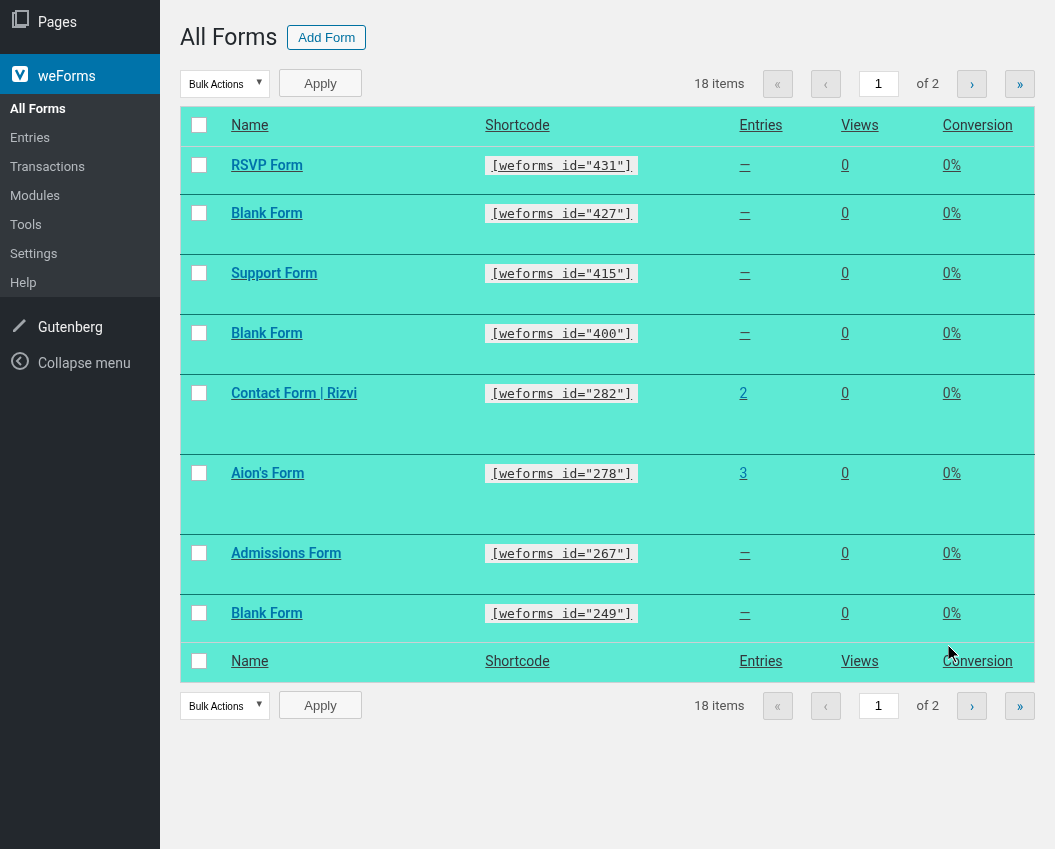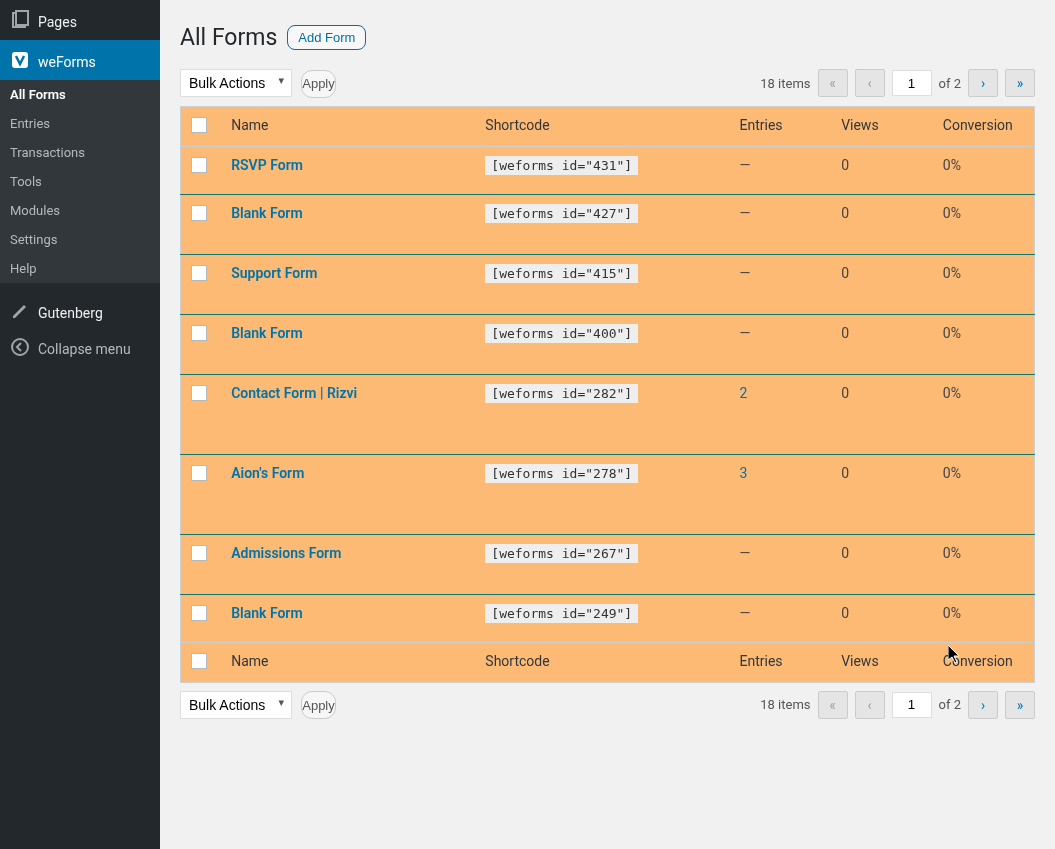"Add Form" .add-btn { border-radius: 8px -> 3px }
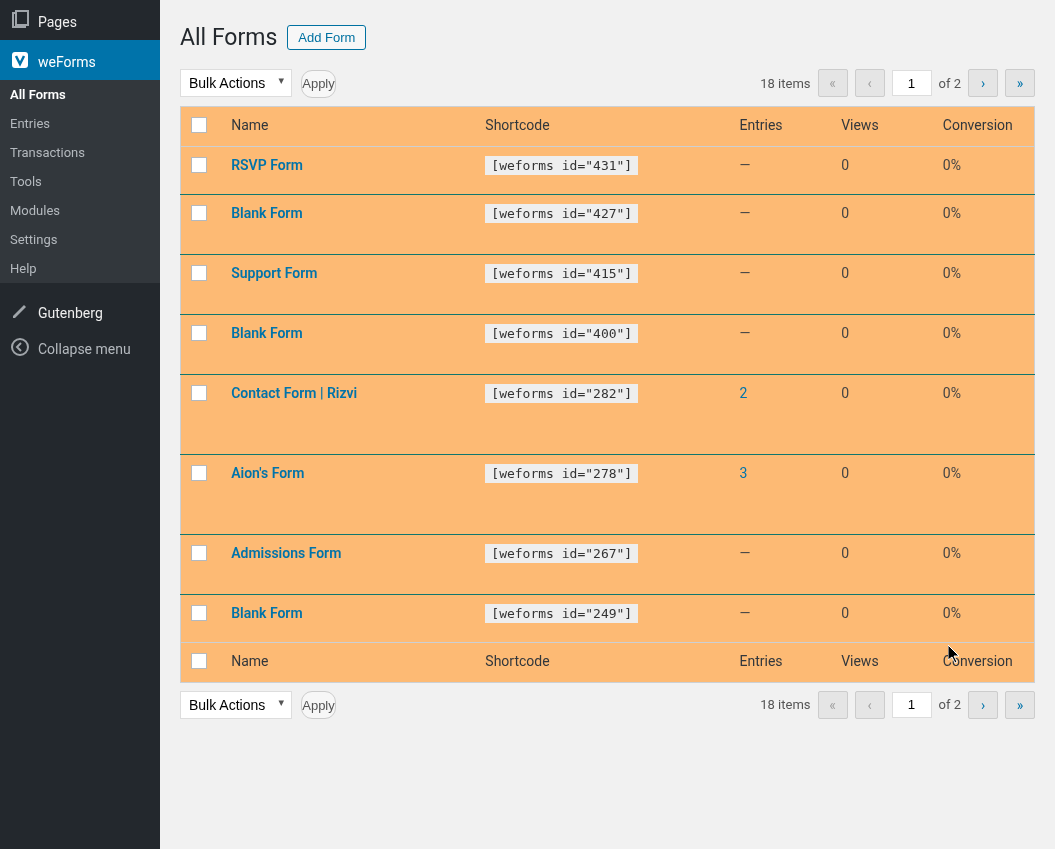"weForms" .sidebar-item.active { margin-top: none -> 14px }
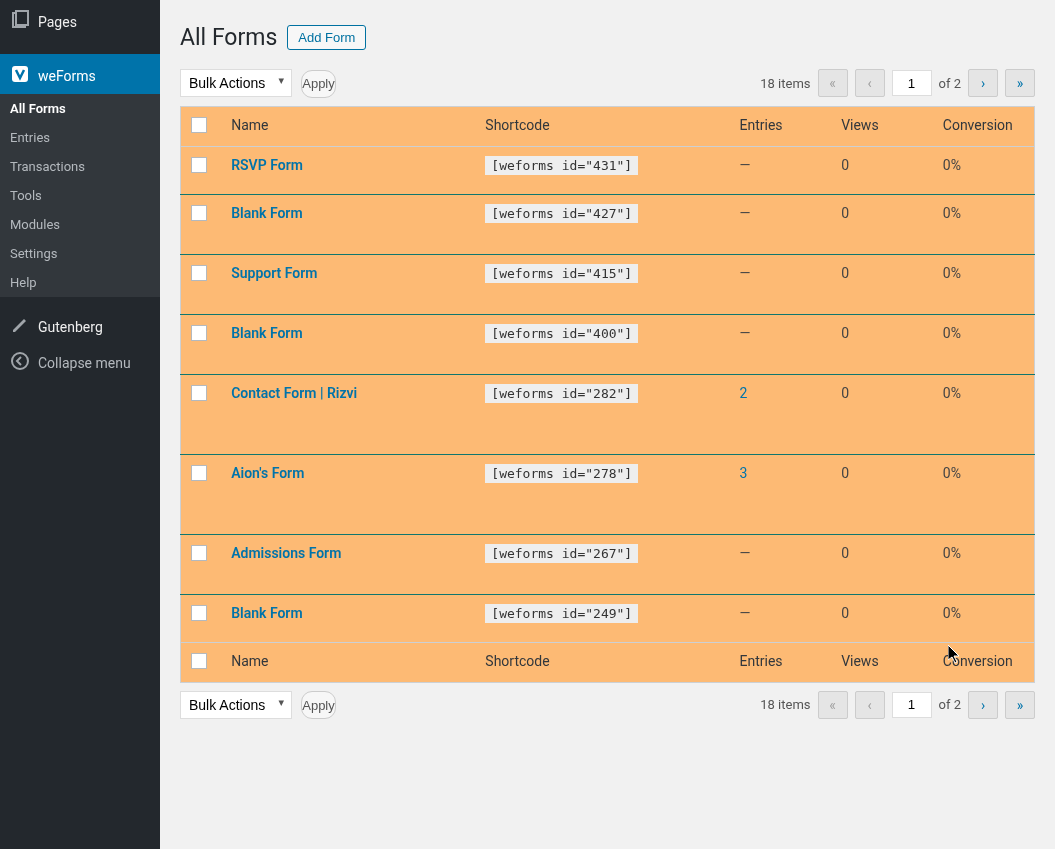"Bulk Actions" .bulk-select { font-size: 14px -> 10px }
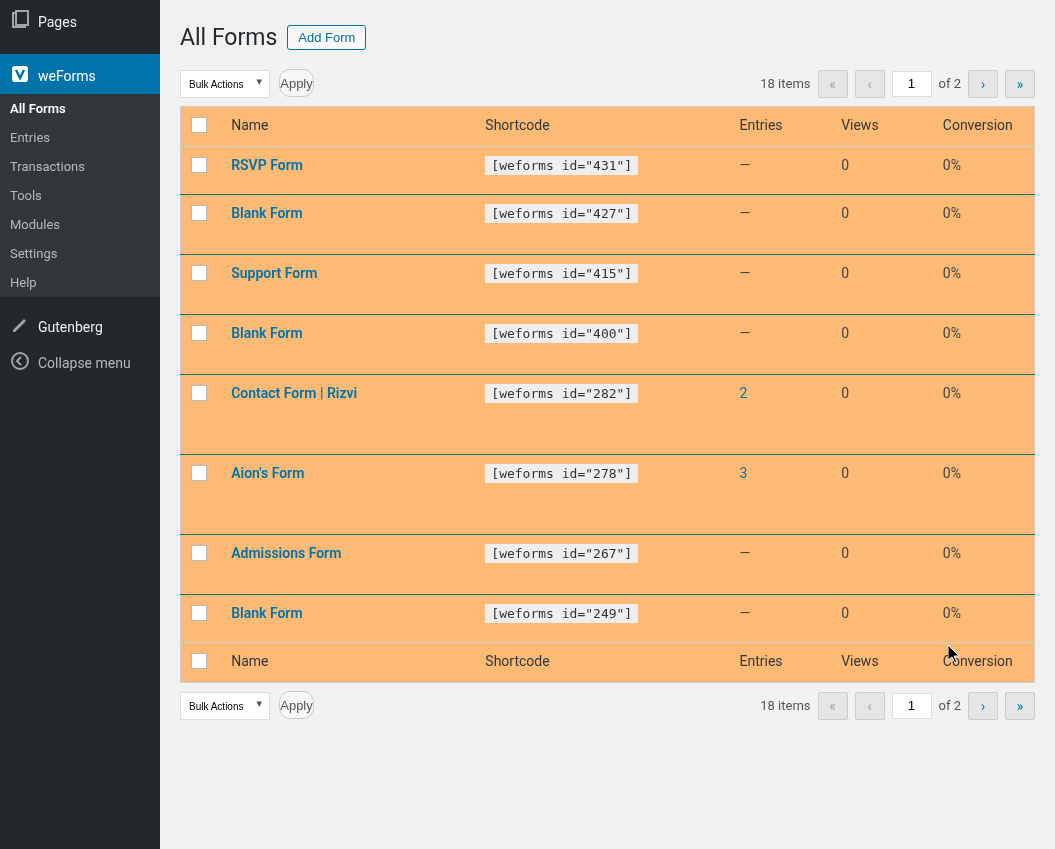"Apply" .apply-btn { border-radius: 11px -> 2px; padding: 0 0 -> 0 24px }
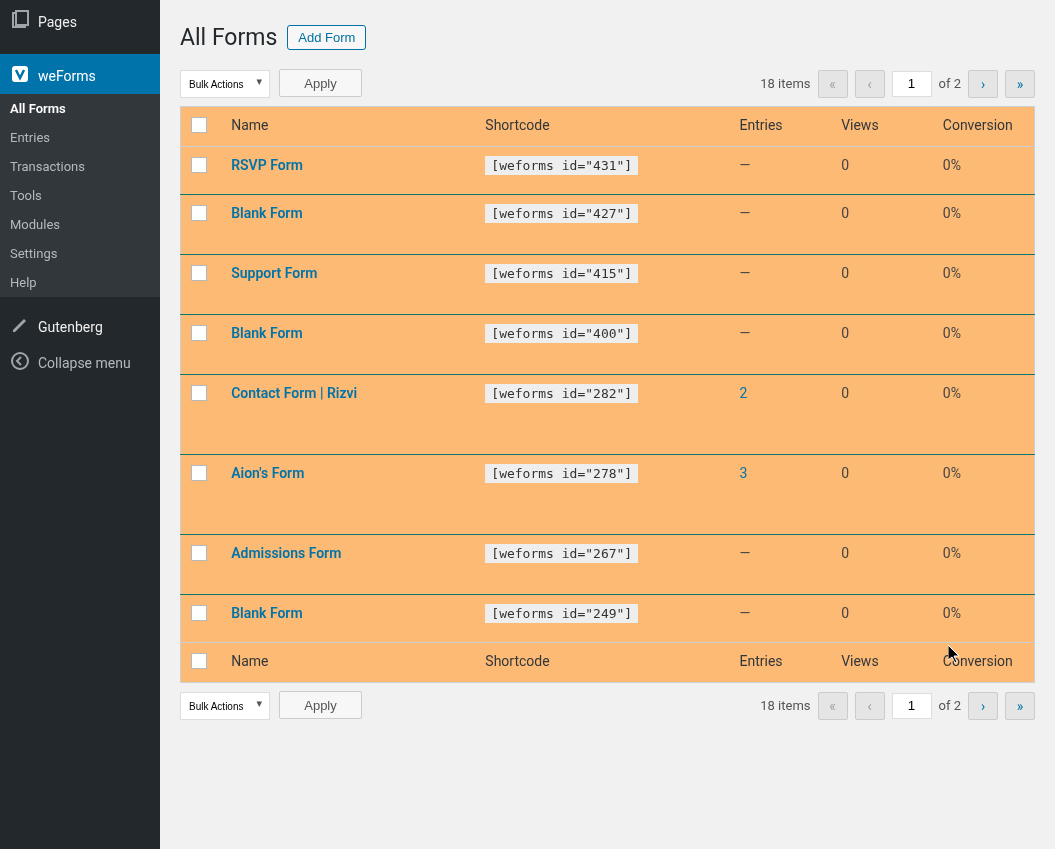"18 items" .tablenav-right { gap: 7px -> 18px }
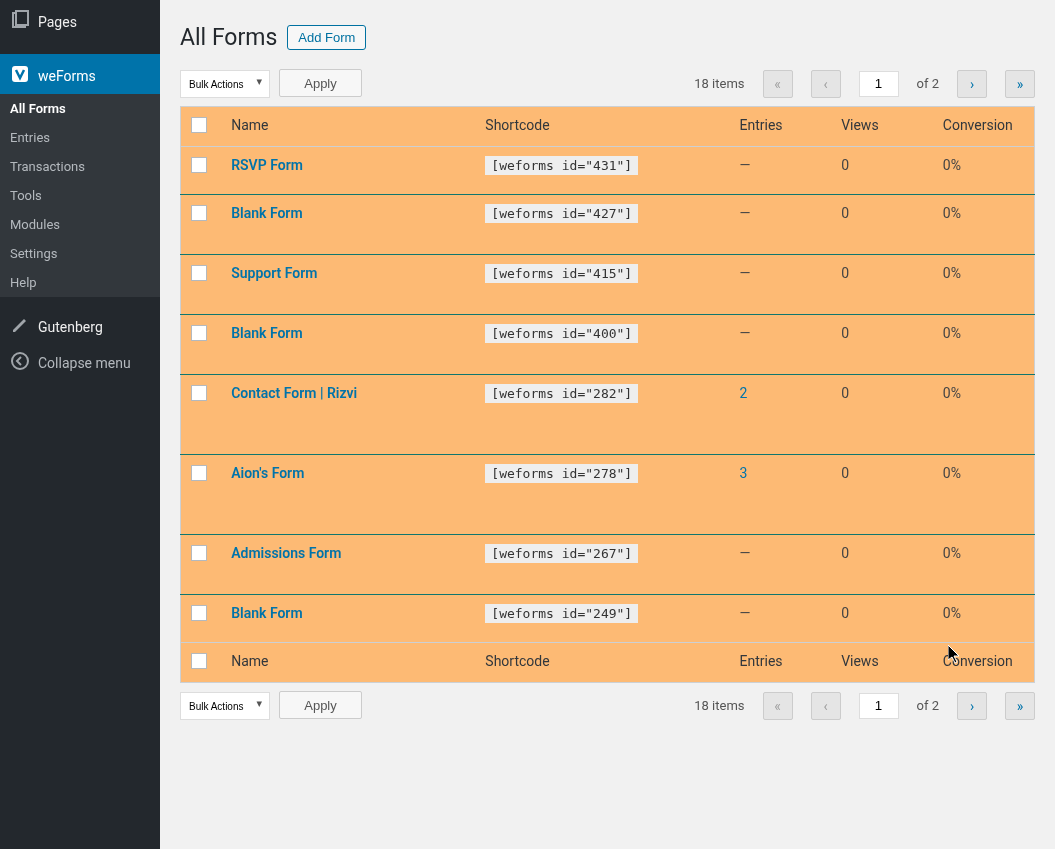"Name" table.list { background: #fdba74 -> #5eead4; text-decoration: none -> underline }
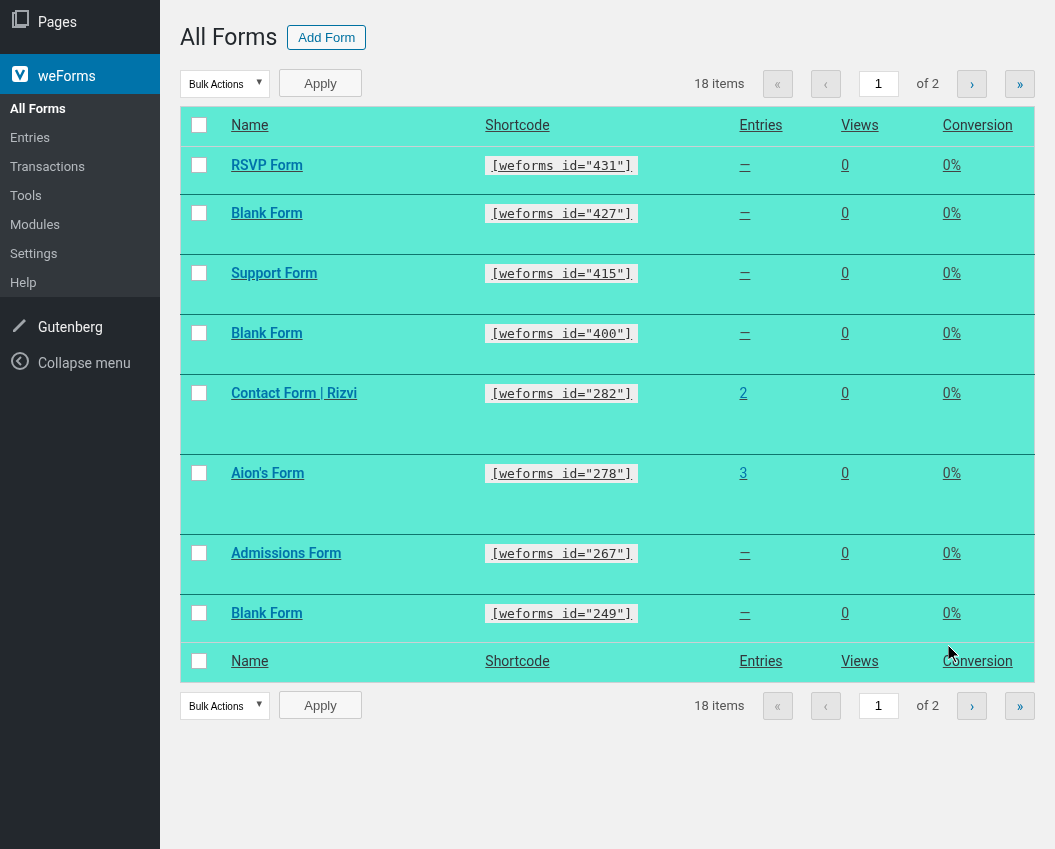"Tools" div.submenu-item { order: before "Modules" -> after "Modules" }
